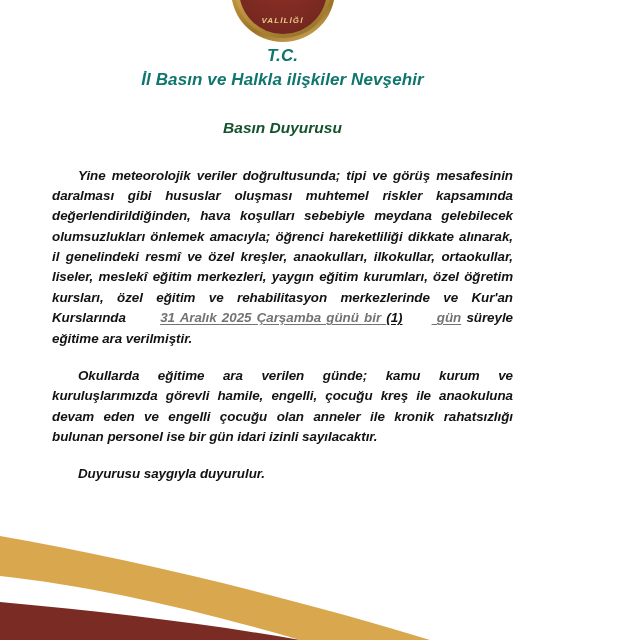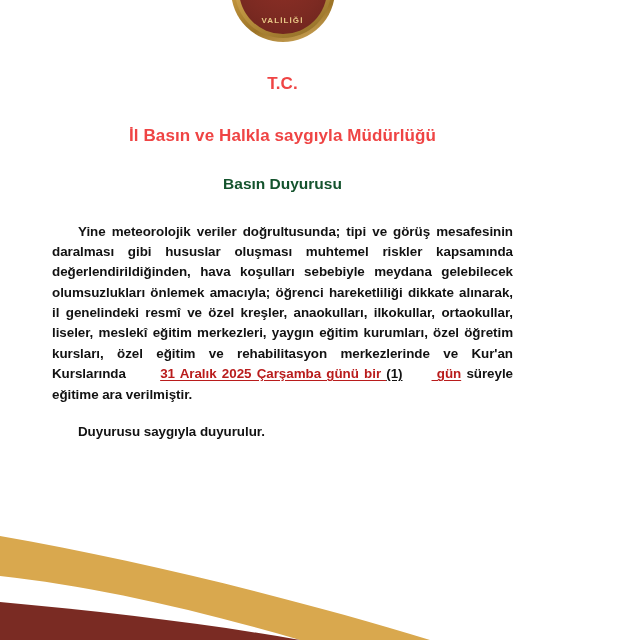"VALİLİĞİ" .page { font-style: none -> italic }
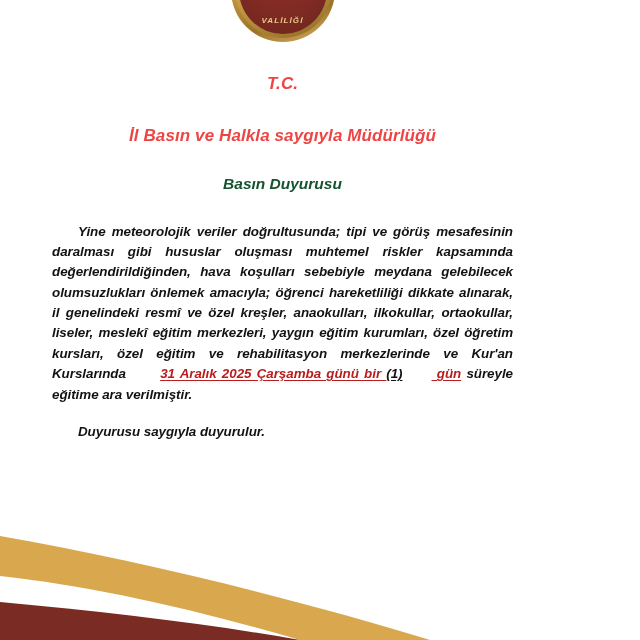"T.C." .title-line { color: #ef4444 -> #0f766e; margin-top: 28px -> none }
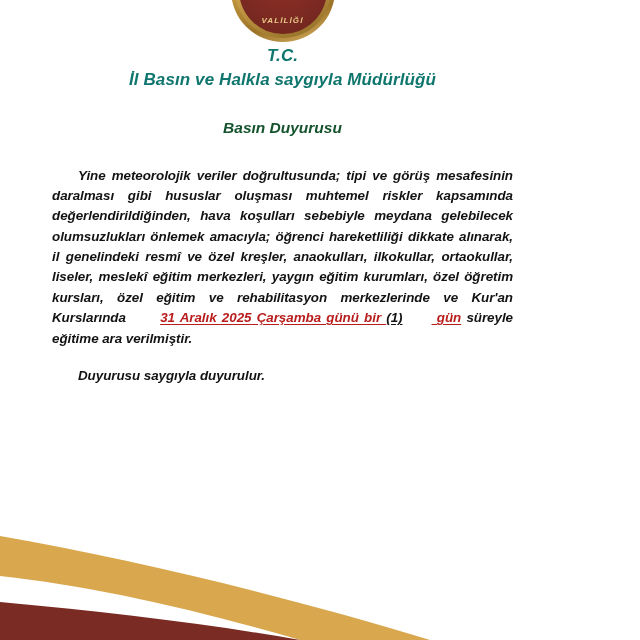"İl Basın ve Halkla saygıyla" div.title-line { text: saygıyla Müdürlüğü -> ilişkiler Nevşehir }
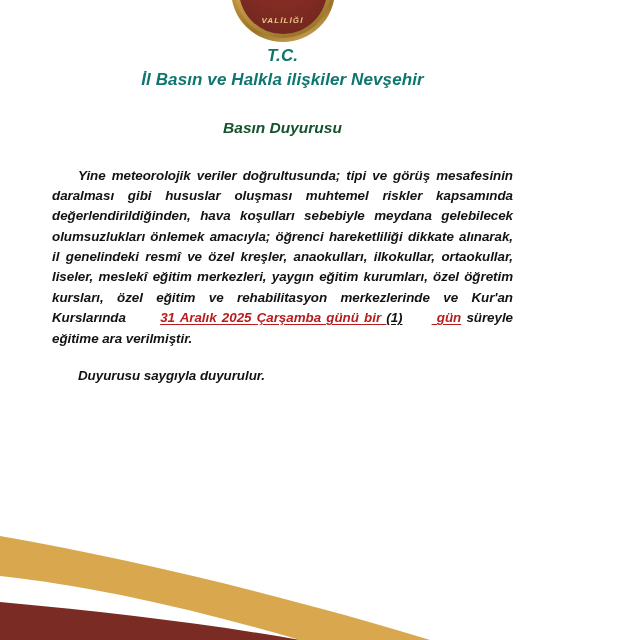"31 Aralık 2025 Çarşamba günü" .hl { color: #b91c1c -> #737373 }
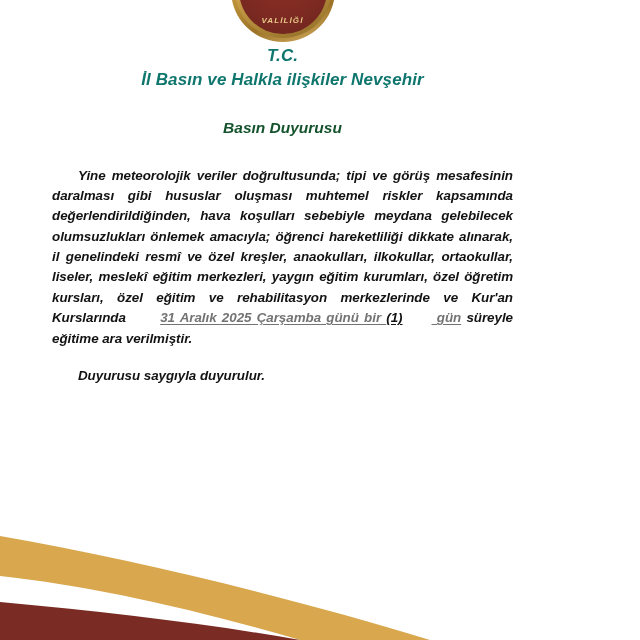"Okullarda eğitime ara verilen günde;" p.para { html: none -> <p>Okullarda eğitime ara verilen günde; kamu kurum ve kuruluşlarımızda görevli hamile, engelli, çocuğu kreş ile anaokuluna devam eden ve engelli çocuğu olan anneler ile kronik rahatsızlığı bulunan personel ise bir gün idari izinli sayılacaktır.</p> }
